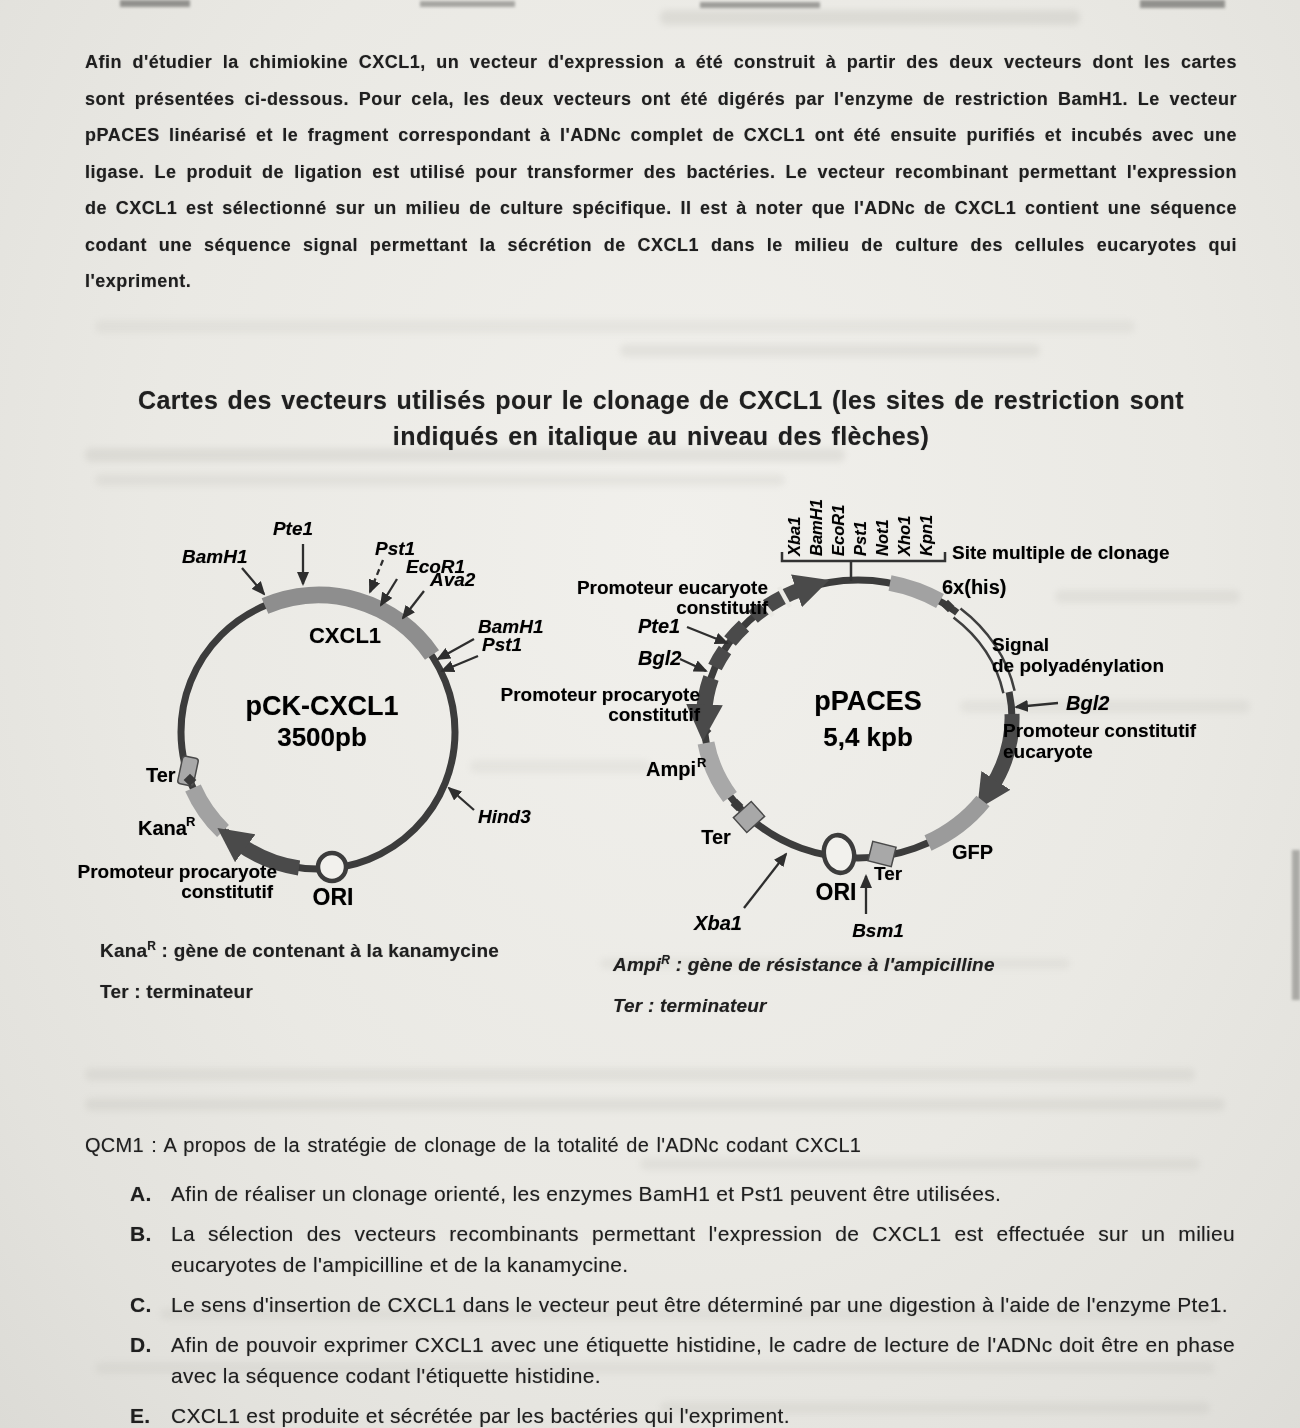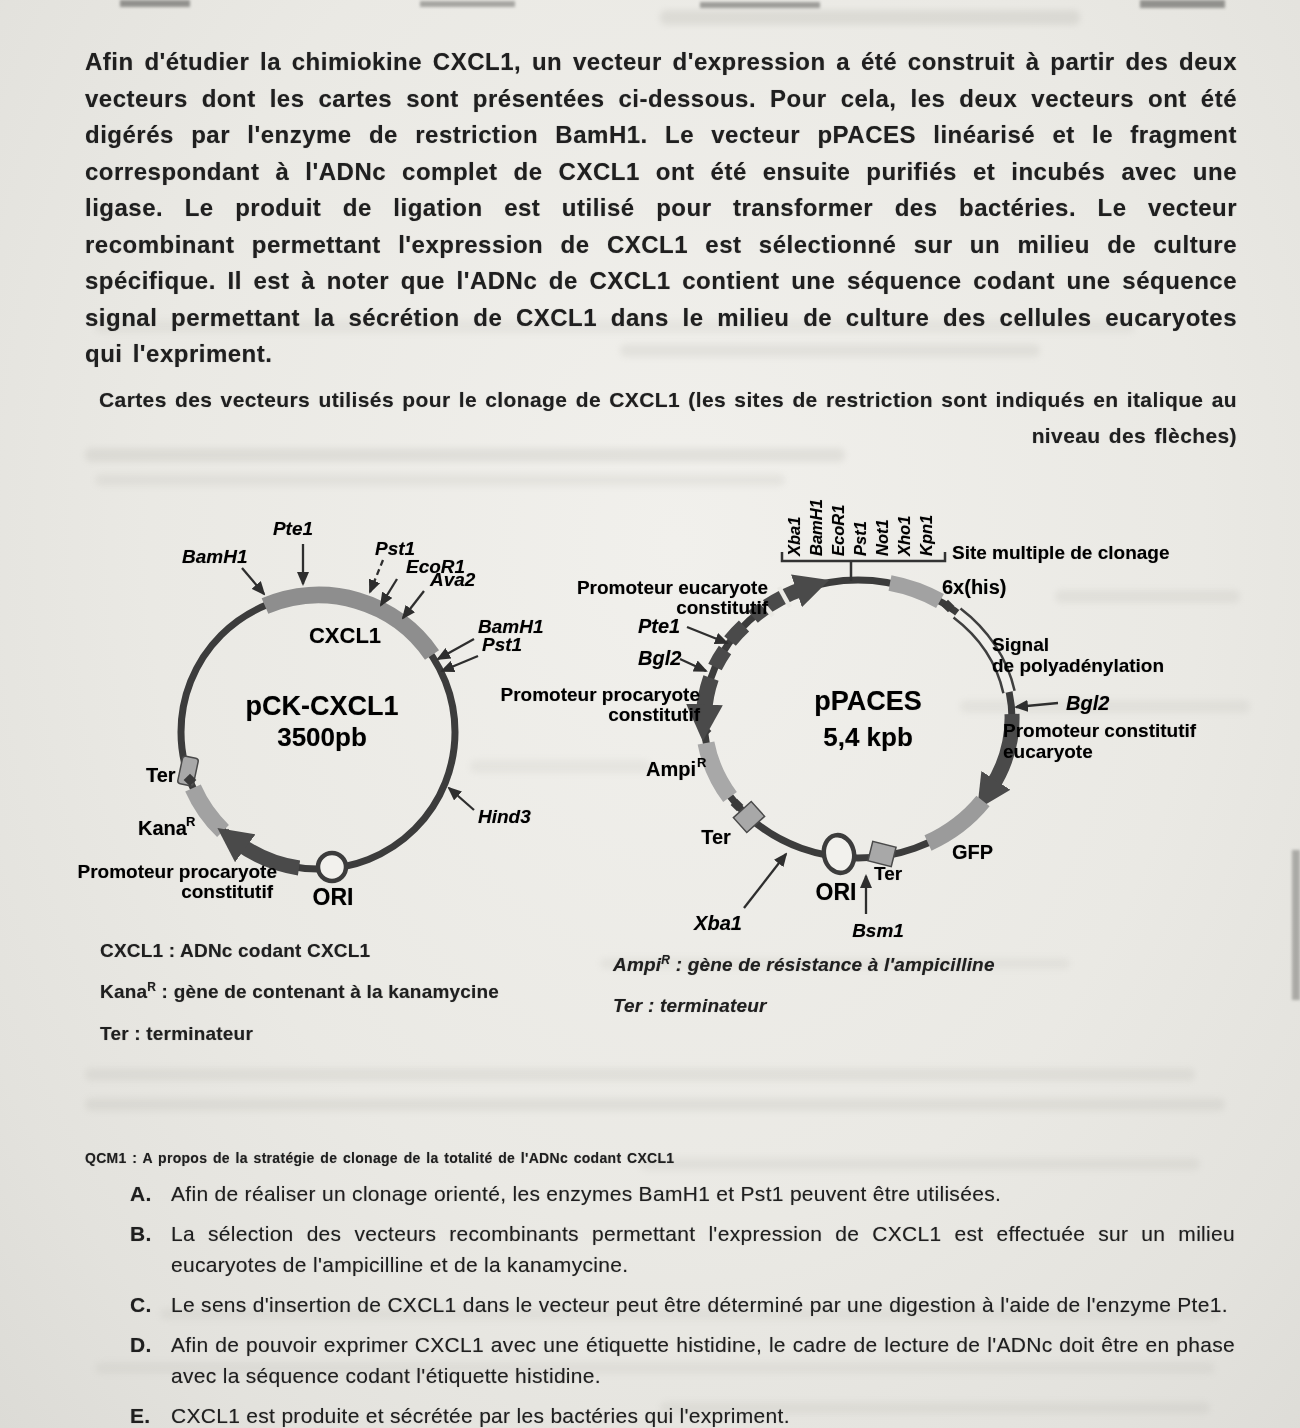"Afin d'étudier la chimiokine CXCL1," .intro { font-size: 24px -> 18px }
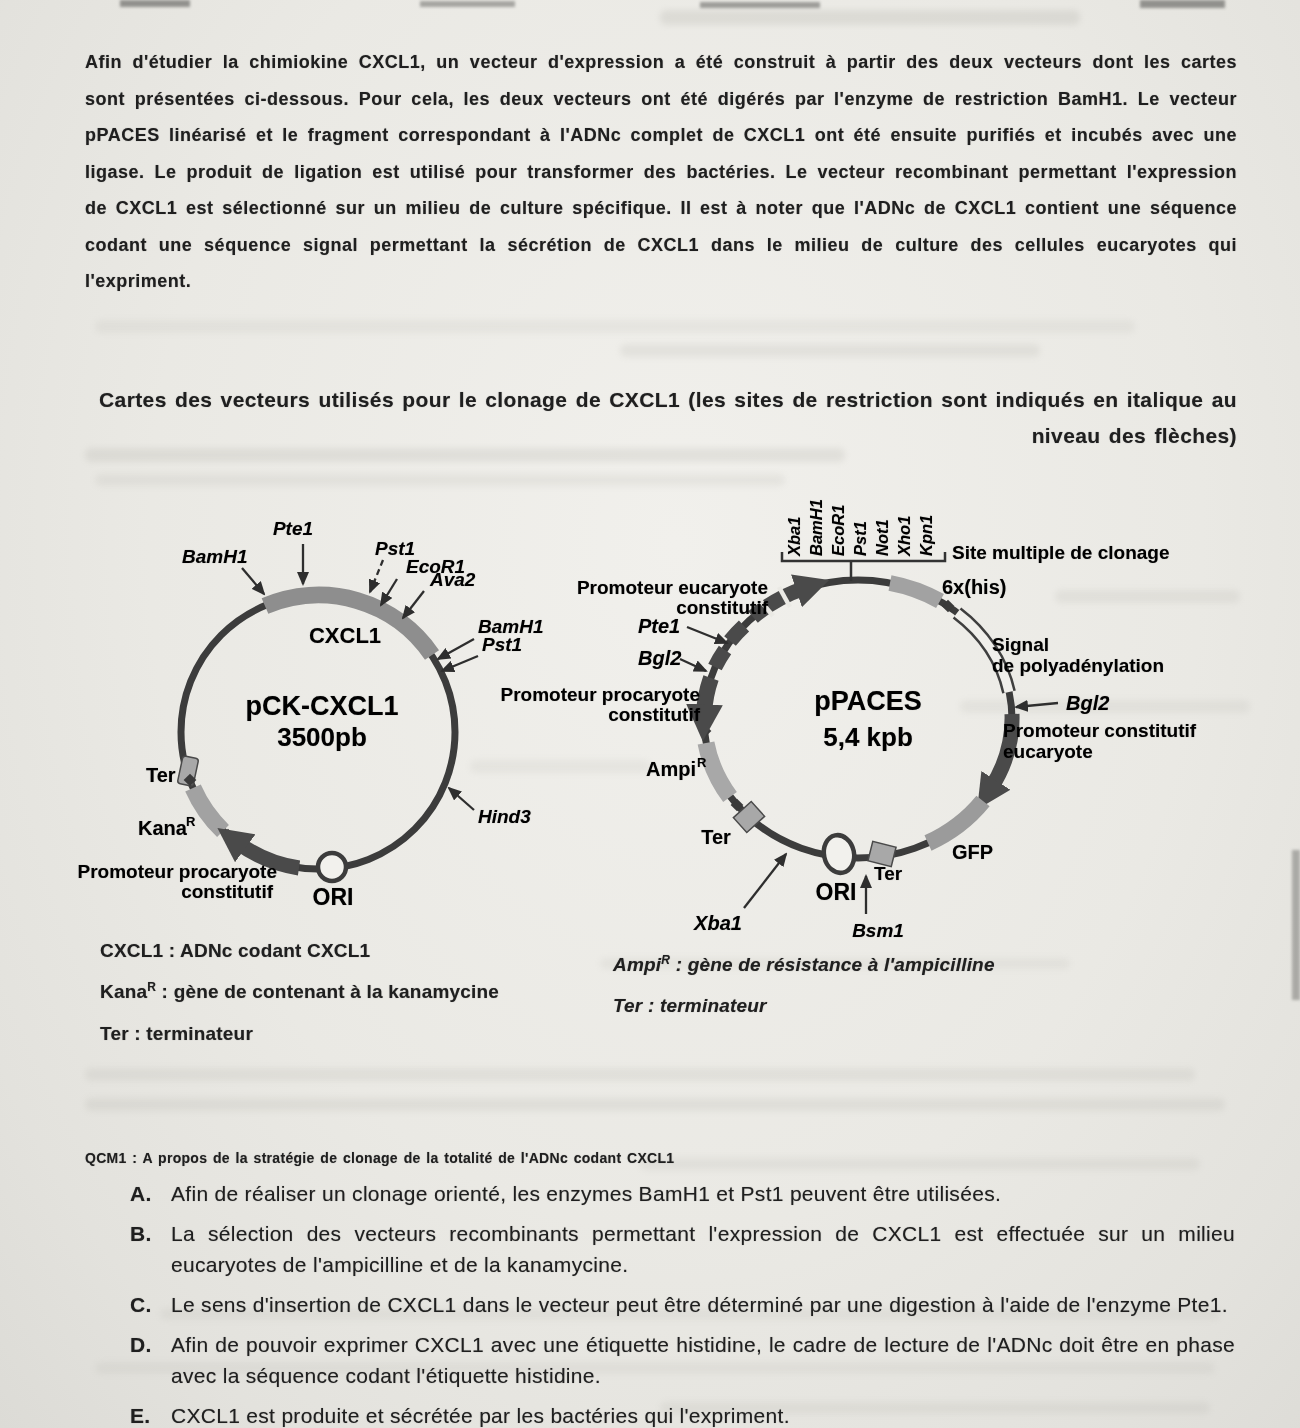"Cartes des vecteurs utilisés pour" .maps-heading { font-size: 21px -> 25px; text-align: right -> center }
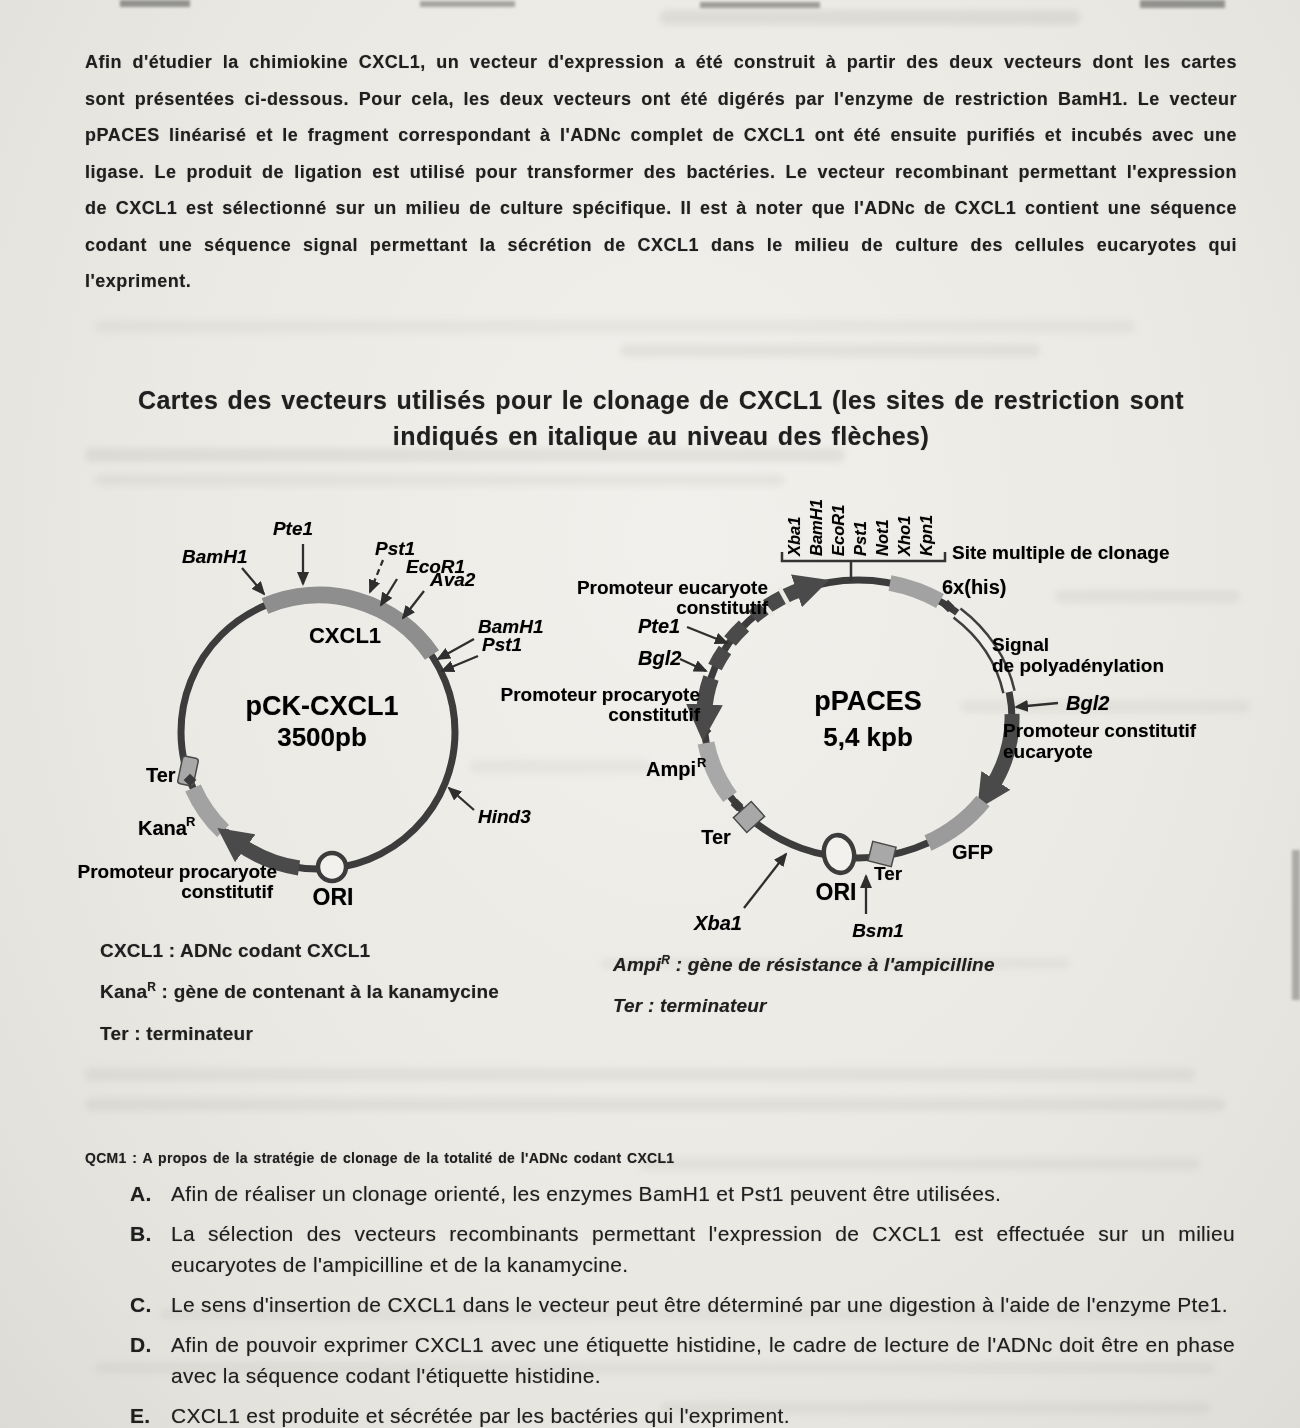"CXCL1 : ADNc codant CXCL1" div { html: <div><span>CXCL1 : ADNc codant CXCL1</span><sup></sup><span></span></div> -> none }
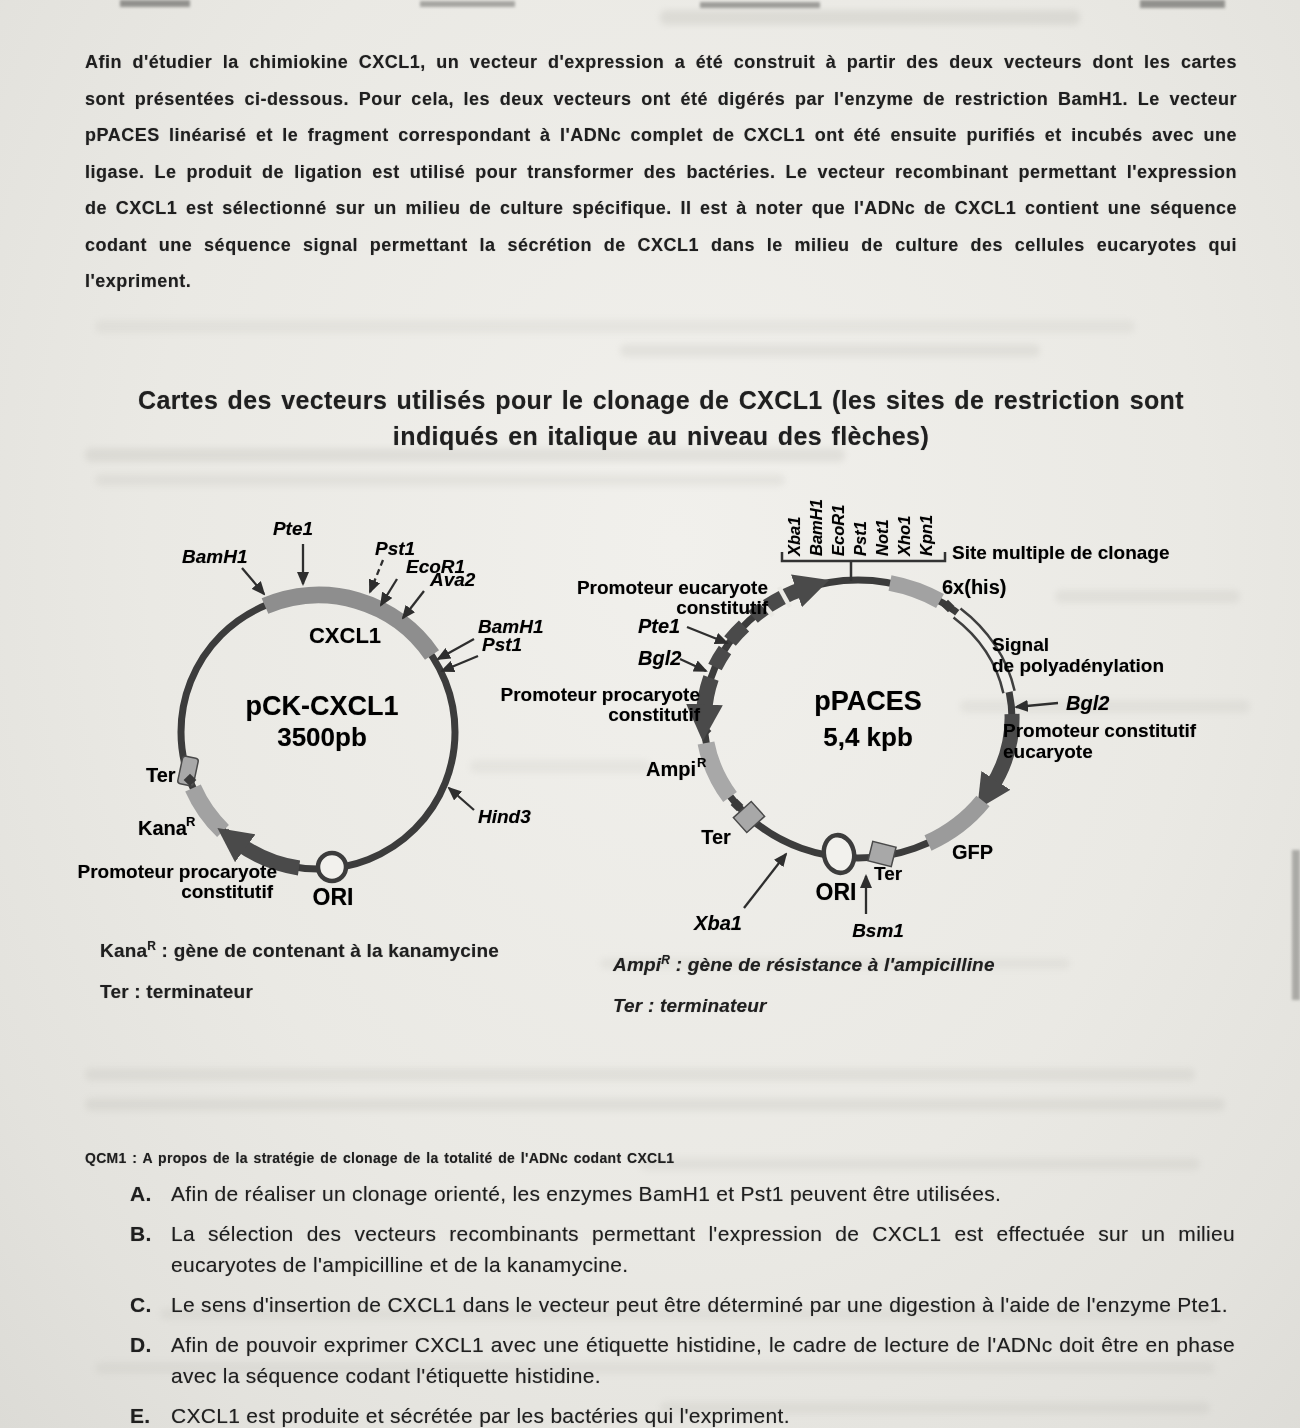"QCM1 : A propos de" .qcm-title { font-size: 14px -> 20px; font-weight: bold -> normal; margin-top: 16px -> none }
